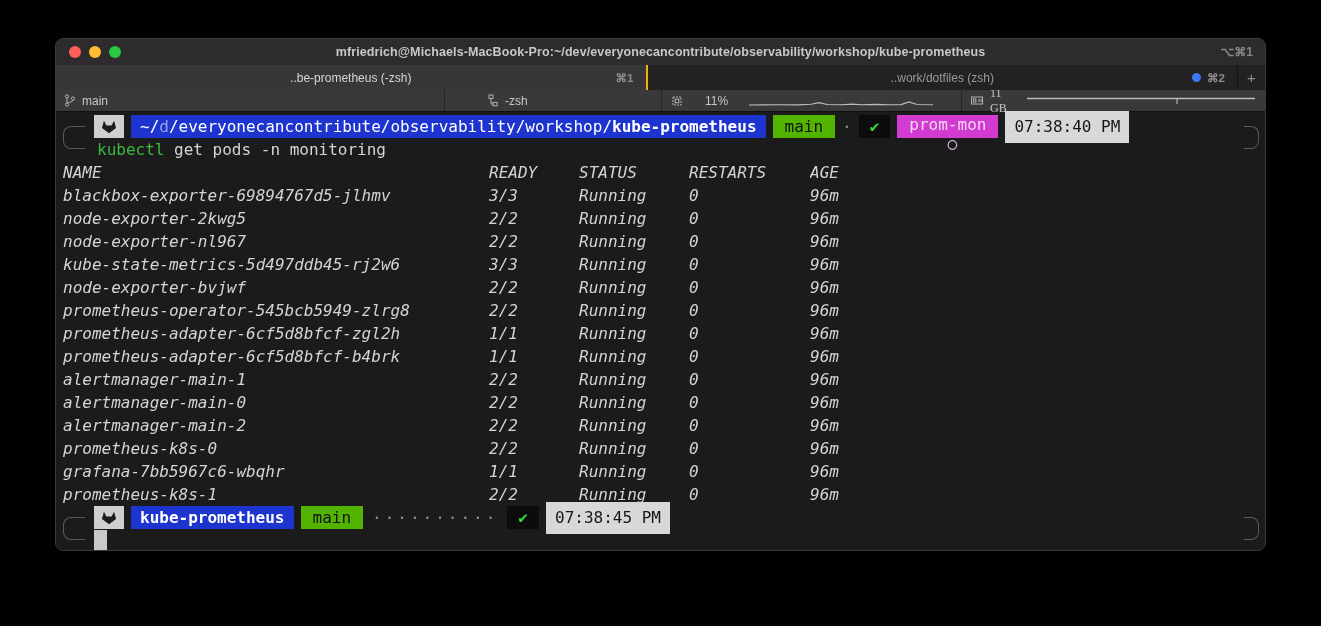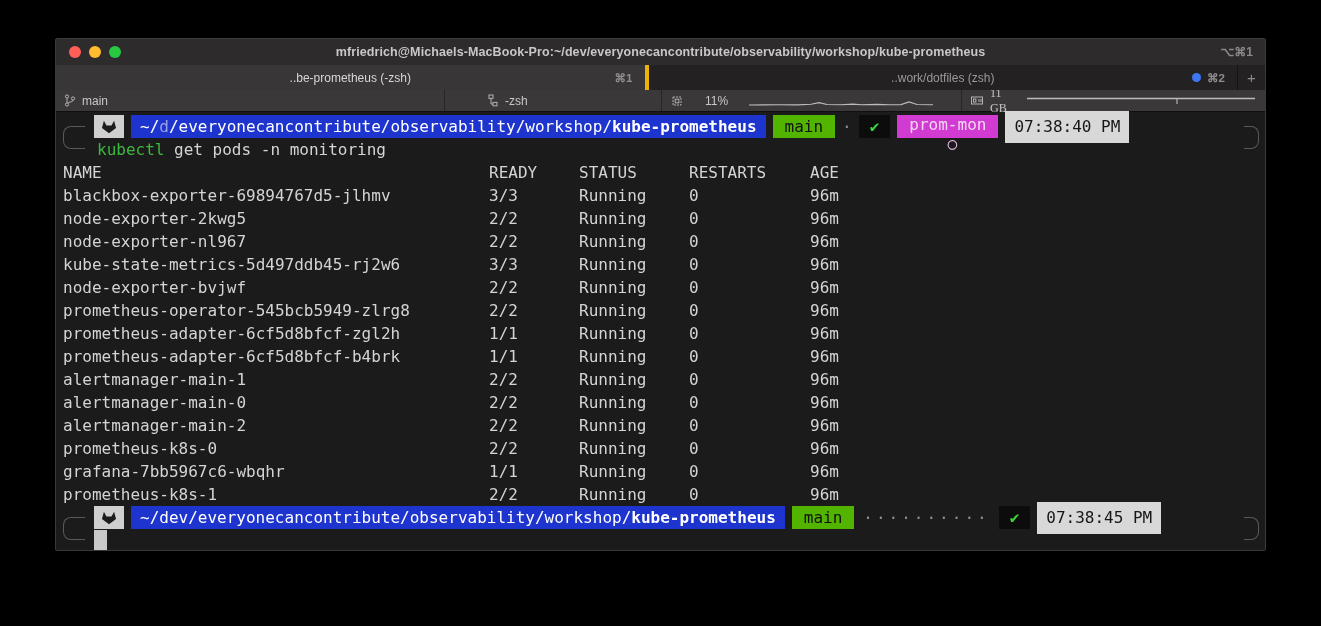"mfriedrich@Michaels-MacBook-Pro:~/dev/ev" .window { border-radius: 2px -> 8px }
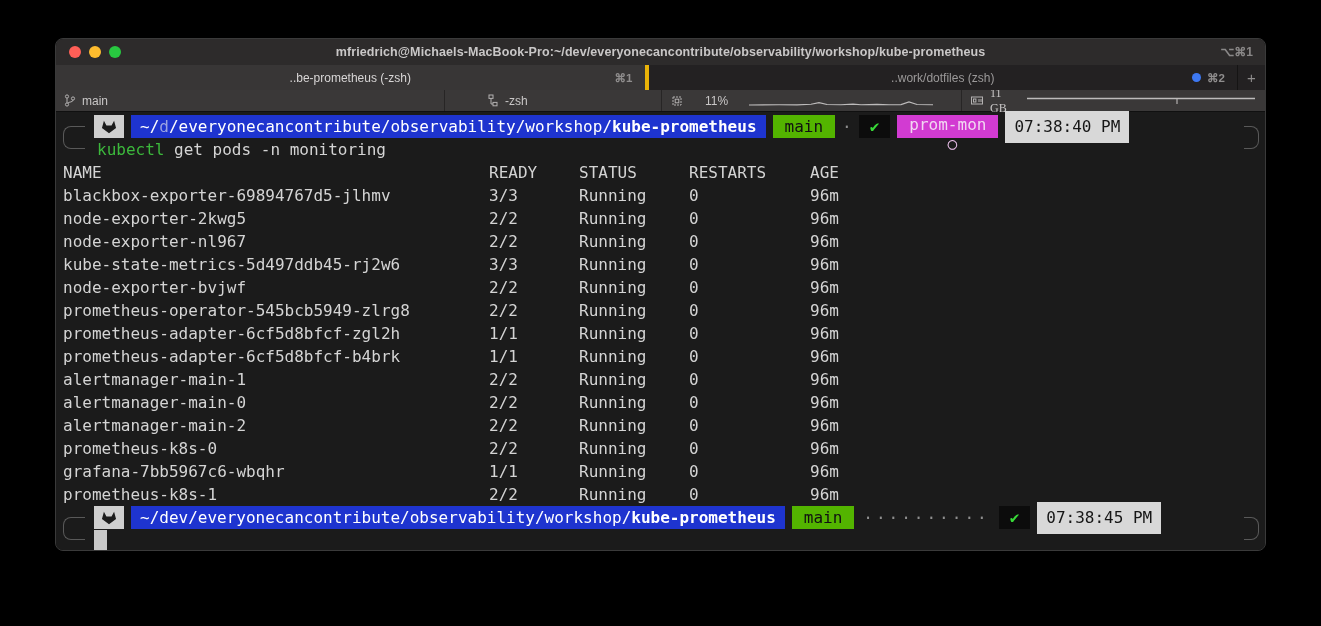"..work/dotfiles (zsh)" .tab.inactive { border-left: 4px solid #eab308 -> 2px solid #eab308 }
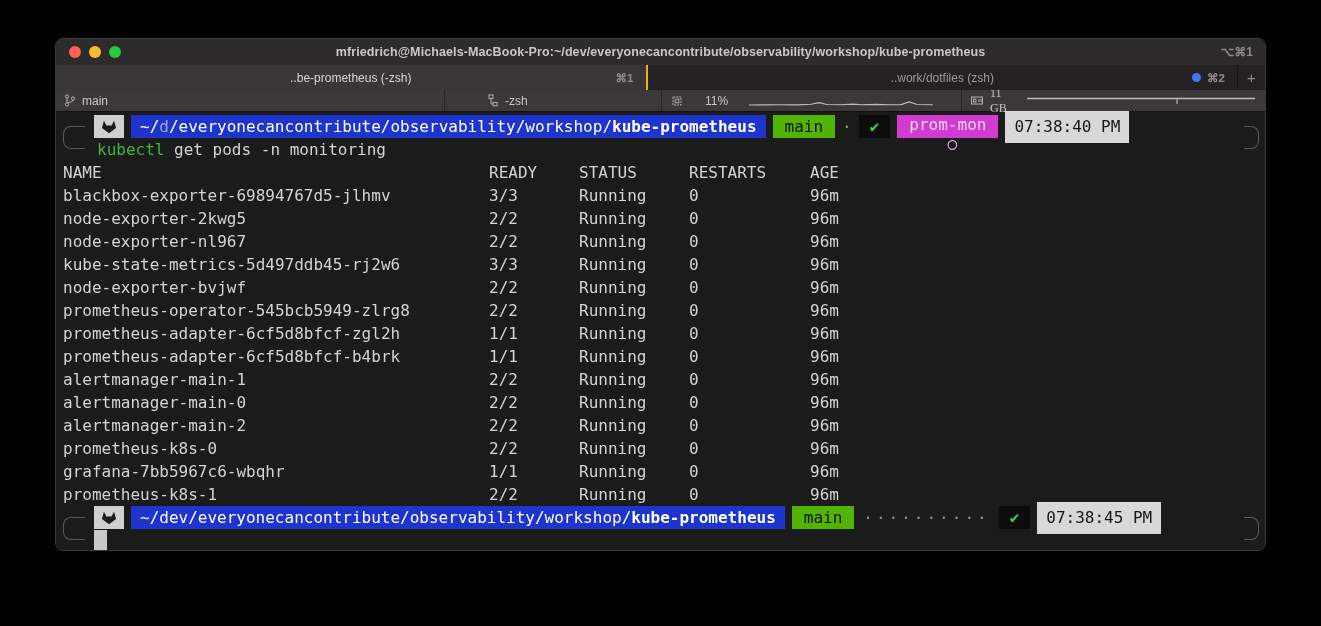"NAME" .trow { font-style: none -> italic }
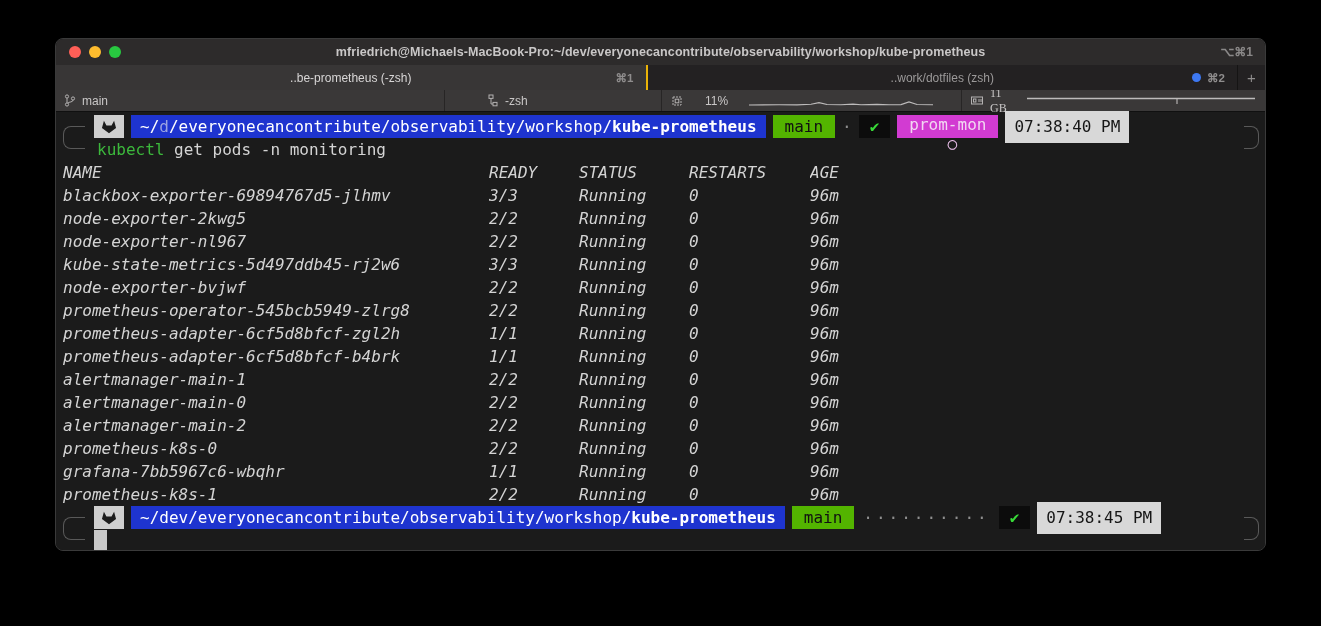"~/dev/everyonecancontribute/observabilit" span { html: <span>~/dev/everyonecancontribute/observability/workshop/</span> -> none }
